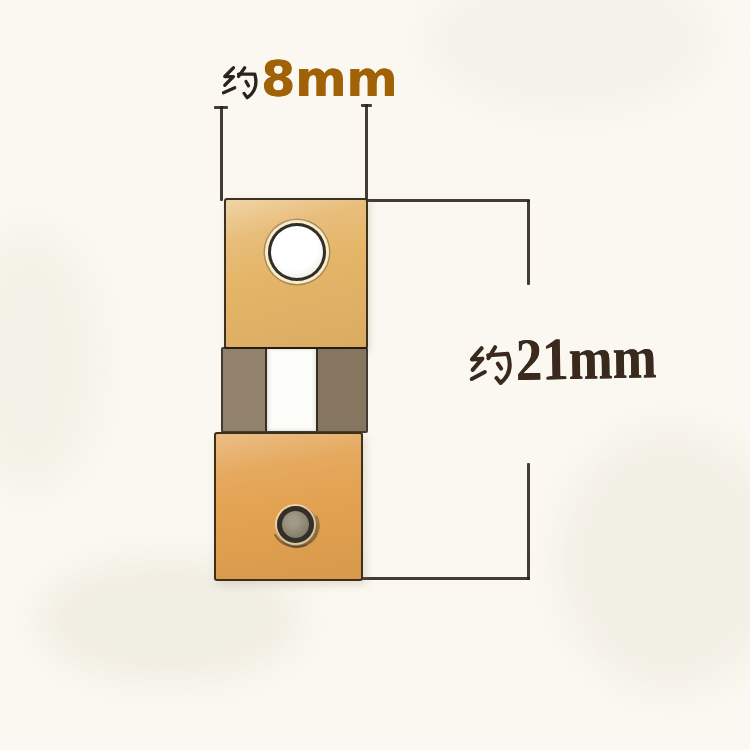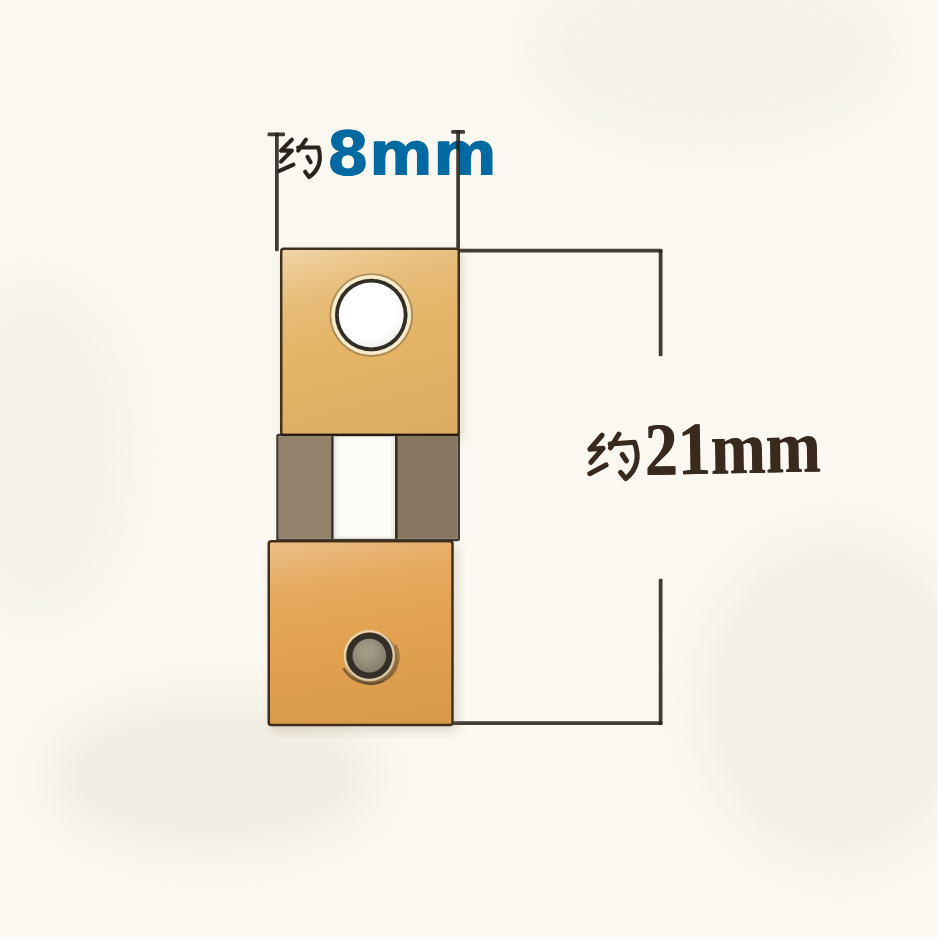"8mm" div.dim-label { color: #0369a1 -> #a16207; margin-top: 44px -> none }
